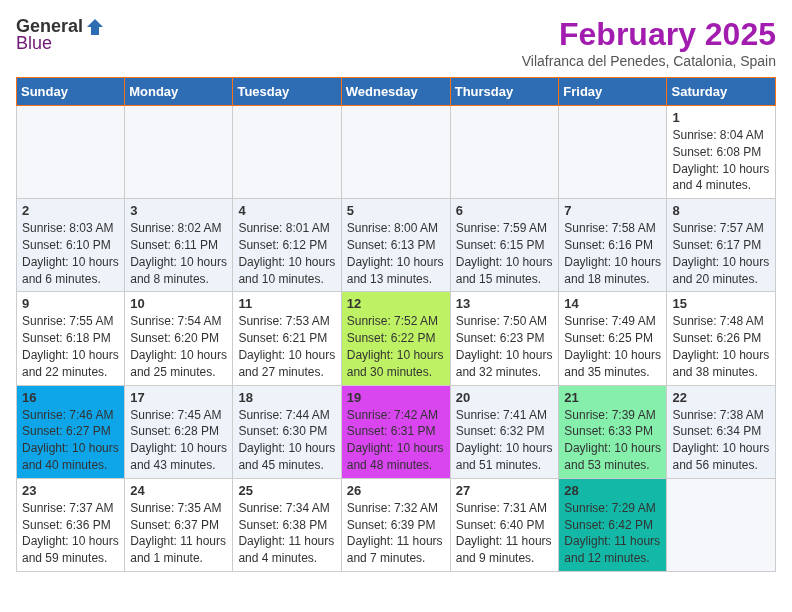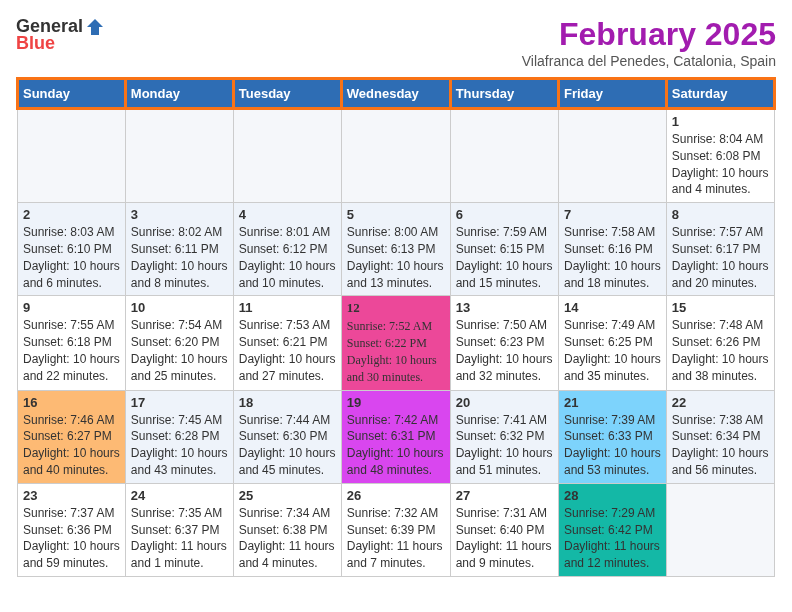"Blue" .logo-text-blue { color: #ef4444 -> #701a75; font-weight: bold -> normal }
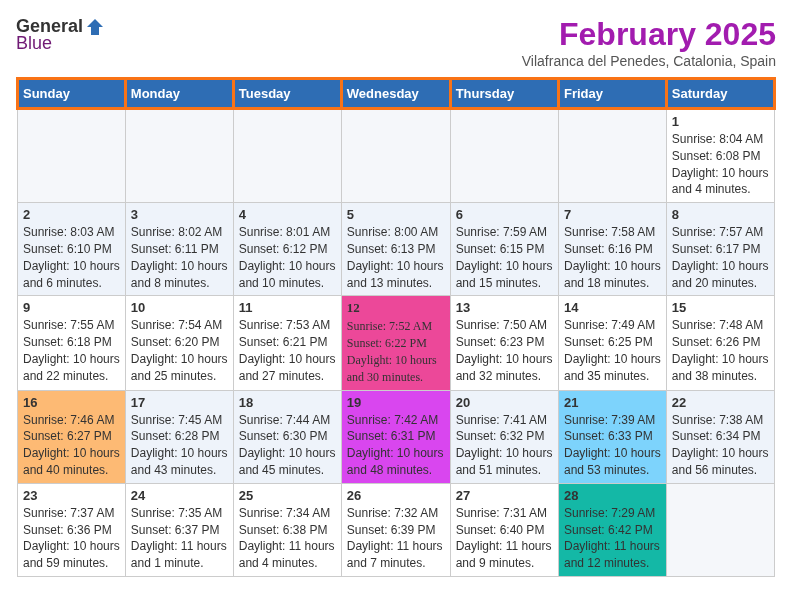"Sunday" .calendar th { border: 3px solid #f97316 -> 1px solid #f97316 }
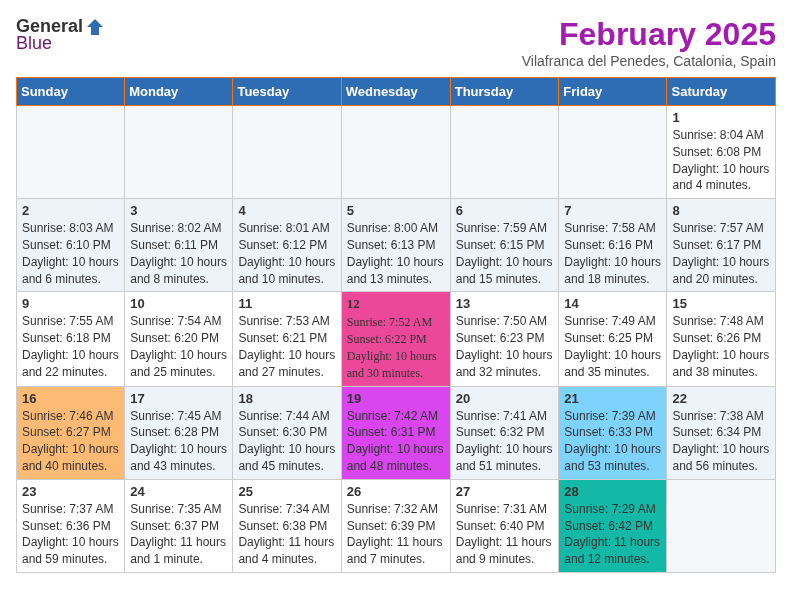"12" td { background-color: #ec4899 -> #bef264; font-family: Liberation Serif, serif -> none }
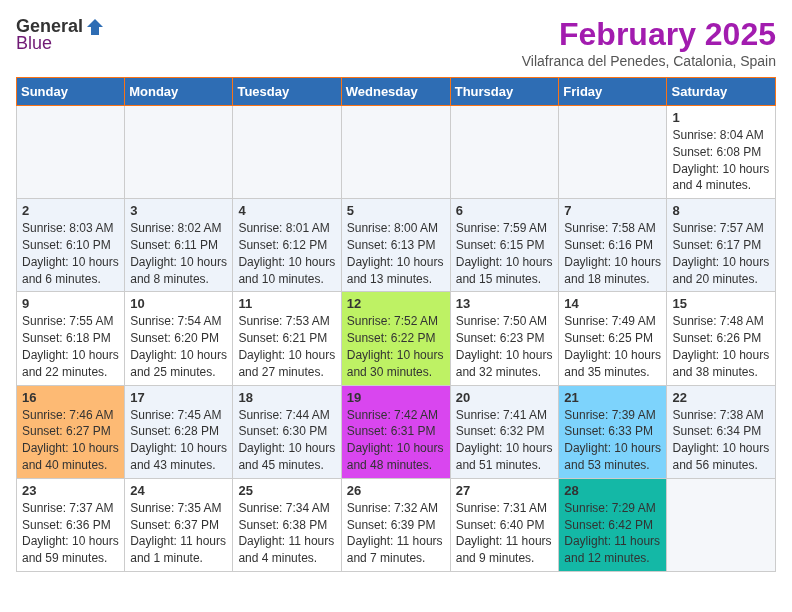"16" td { background-color: #fdba74 -> #0ea5e9 }
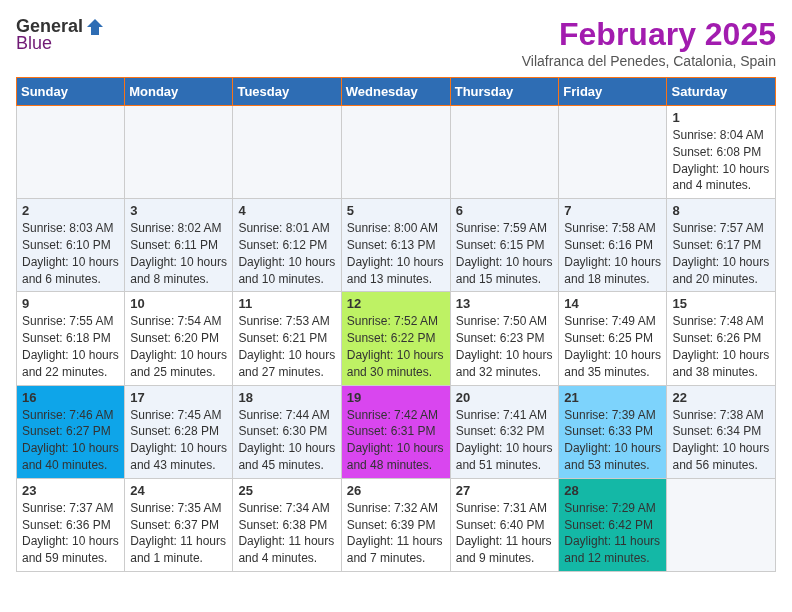"21" td { background-color: #7dd3fc -> #86efac }
